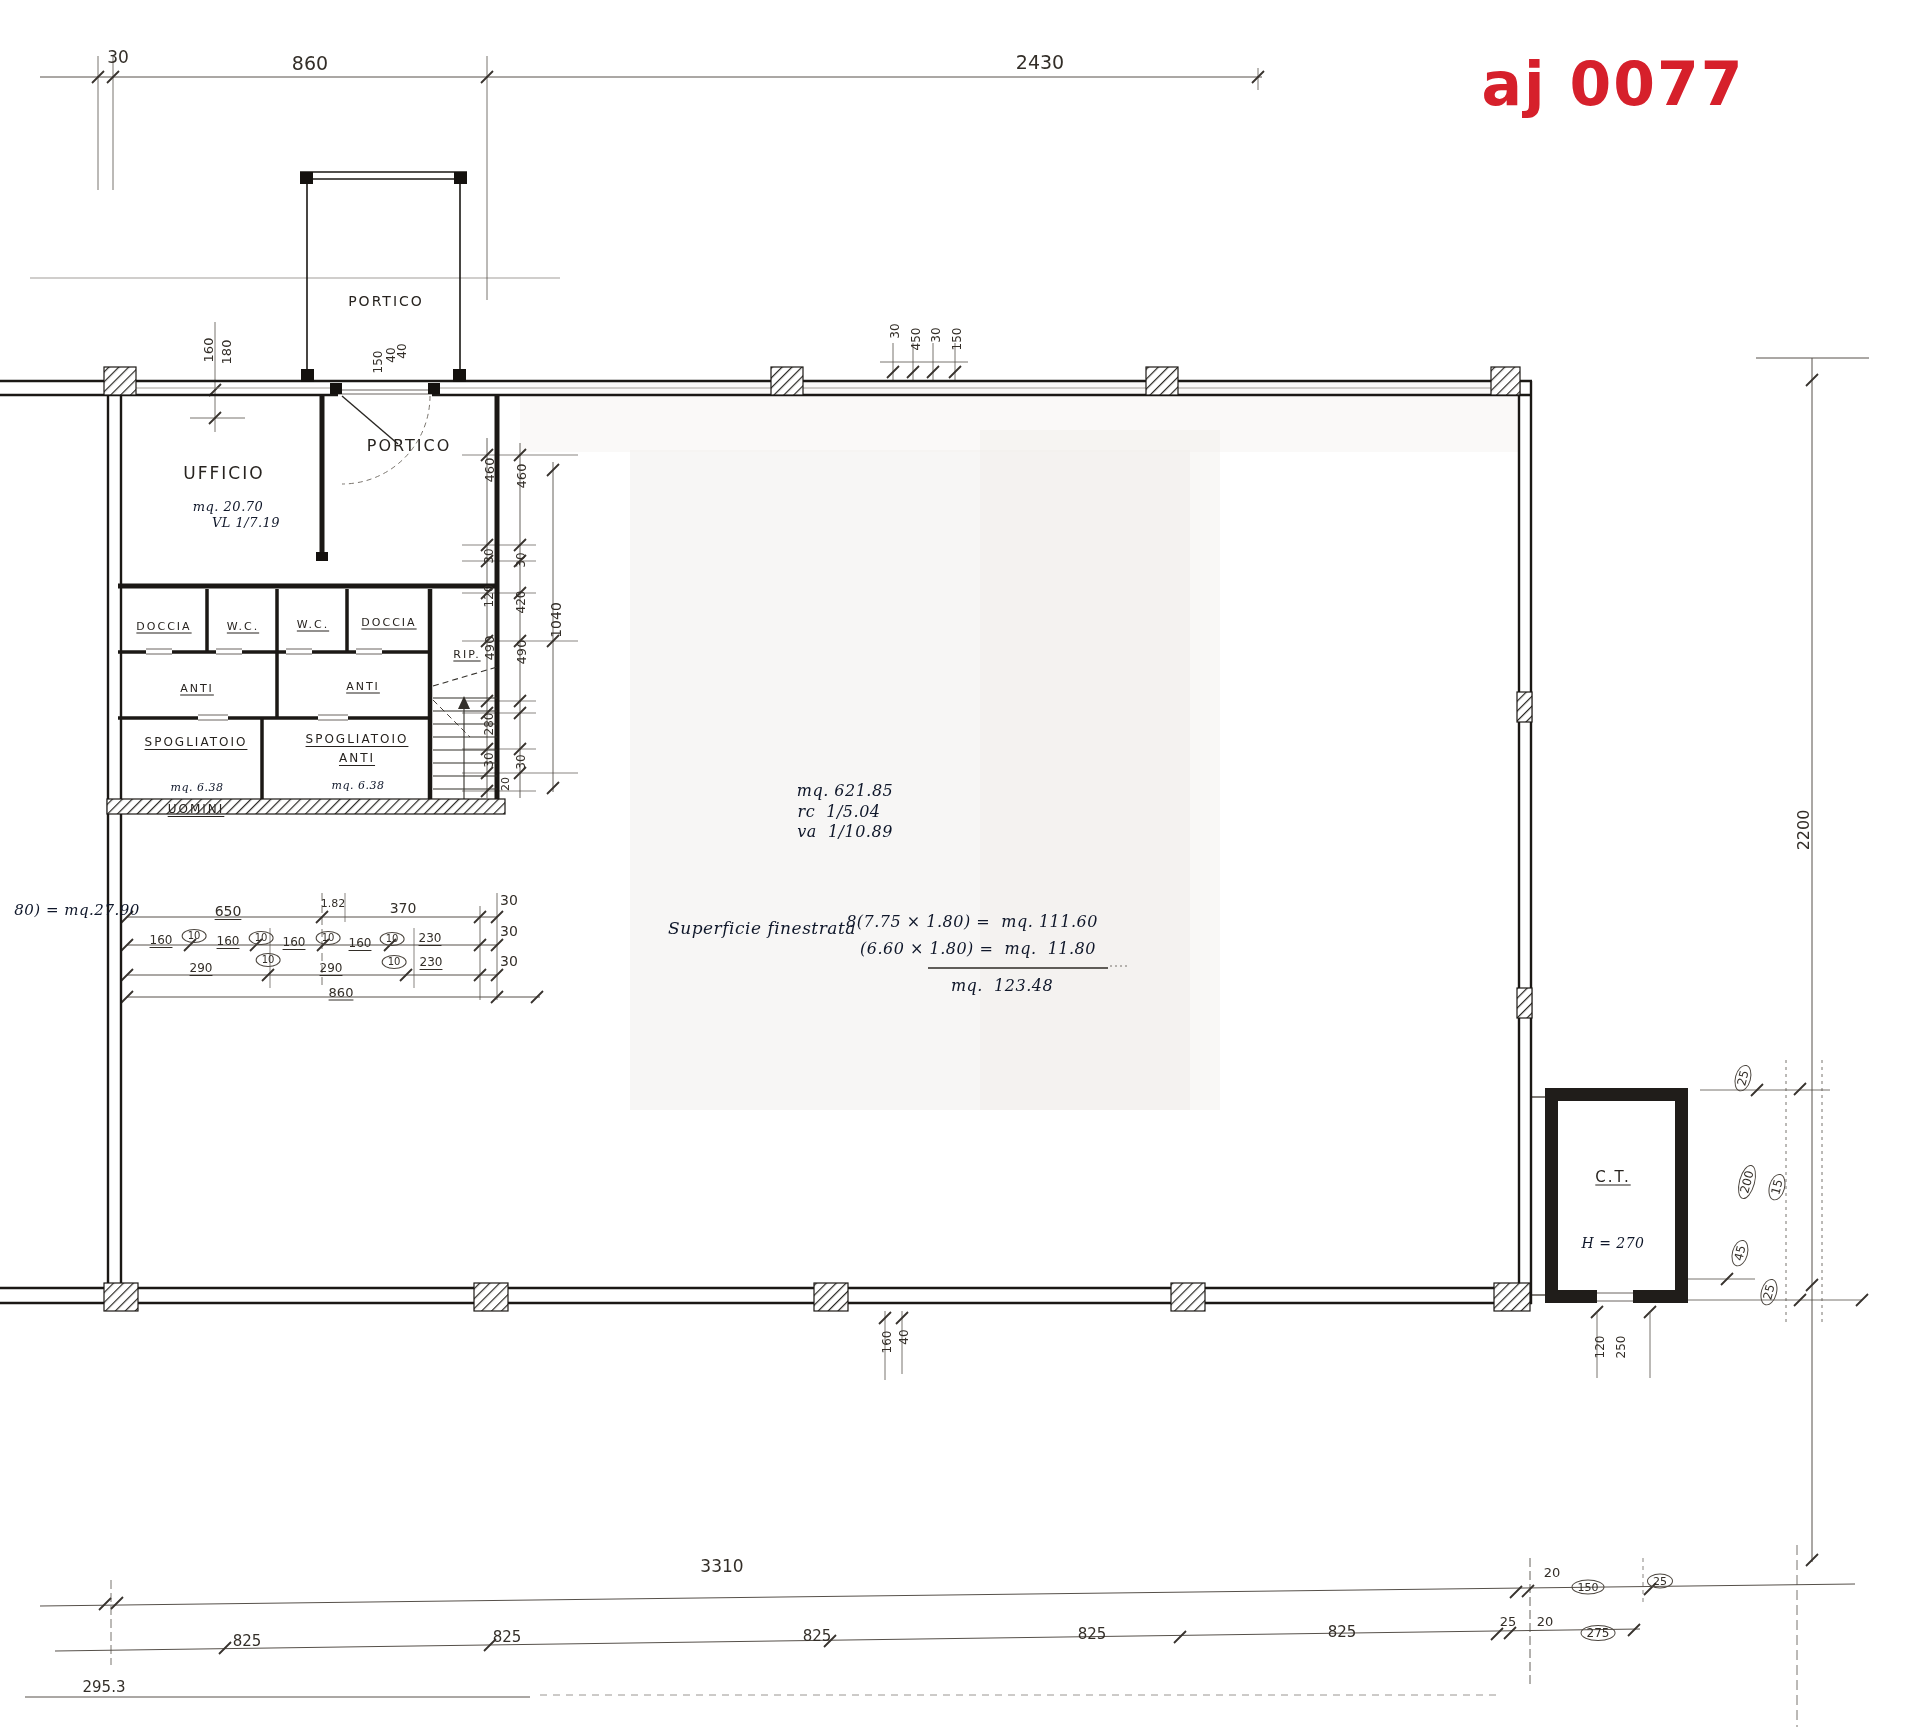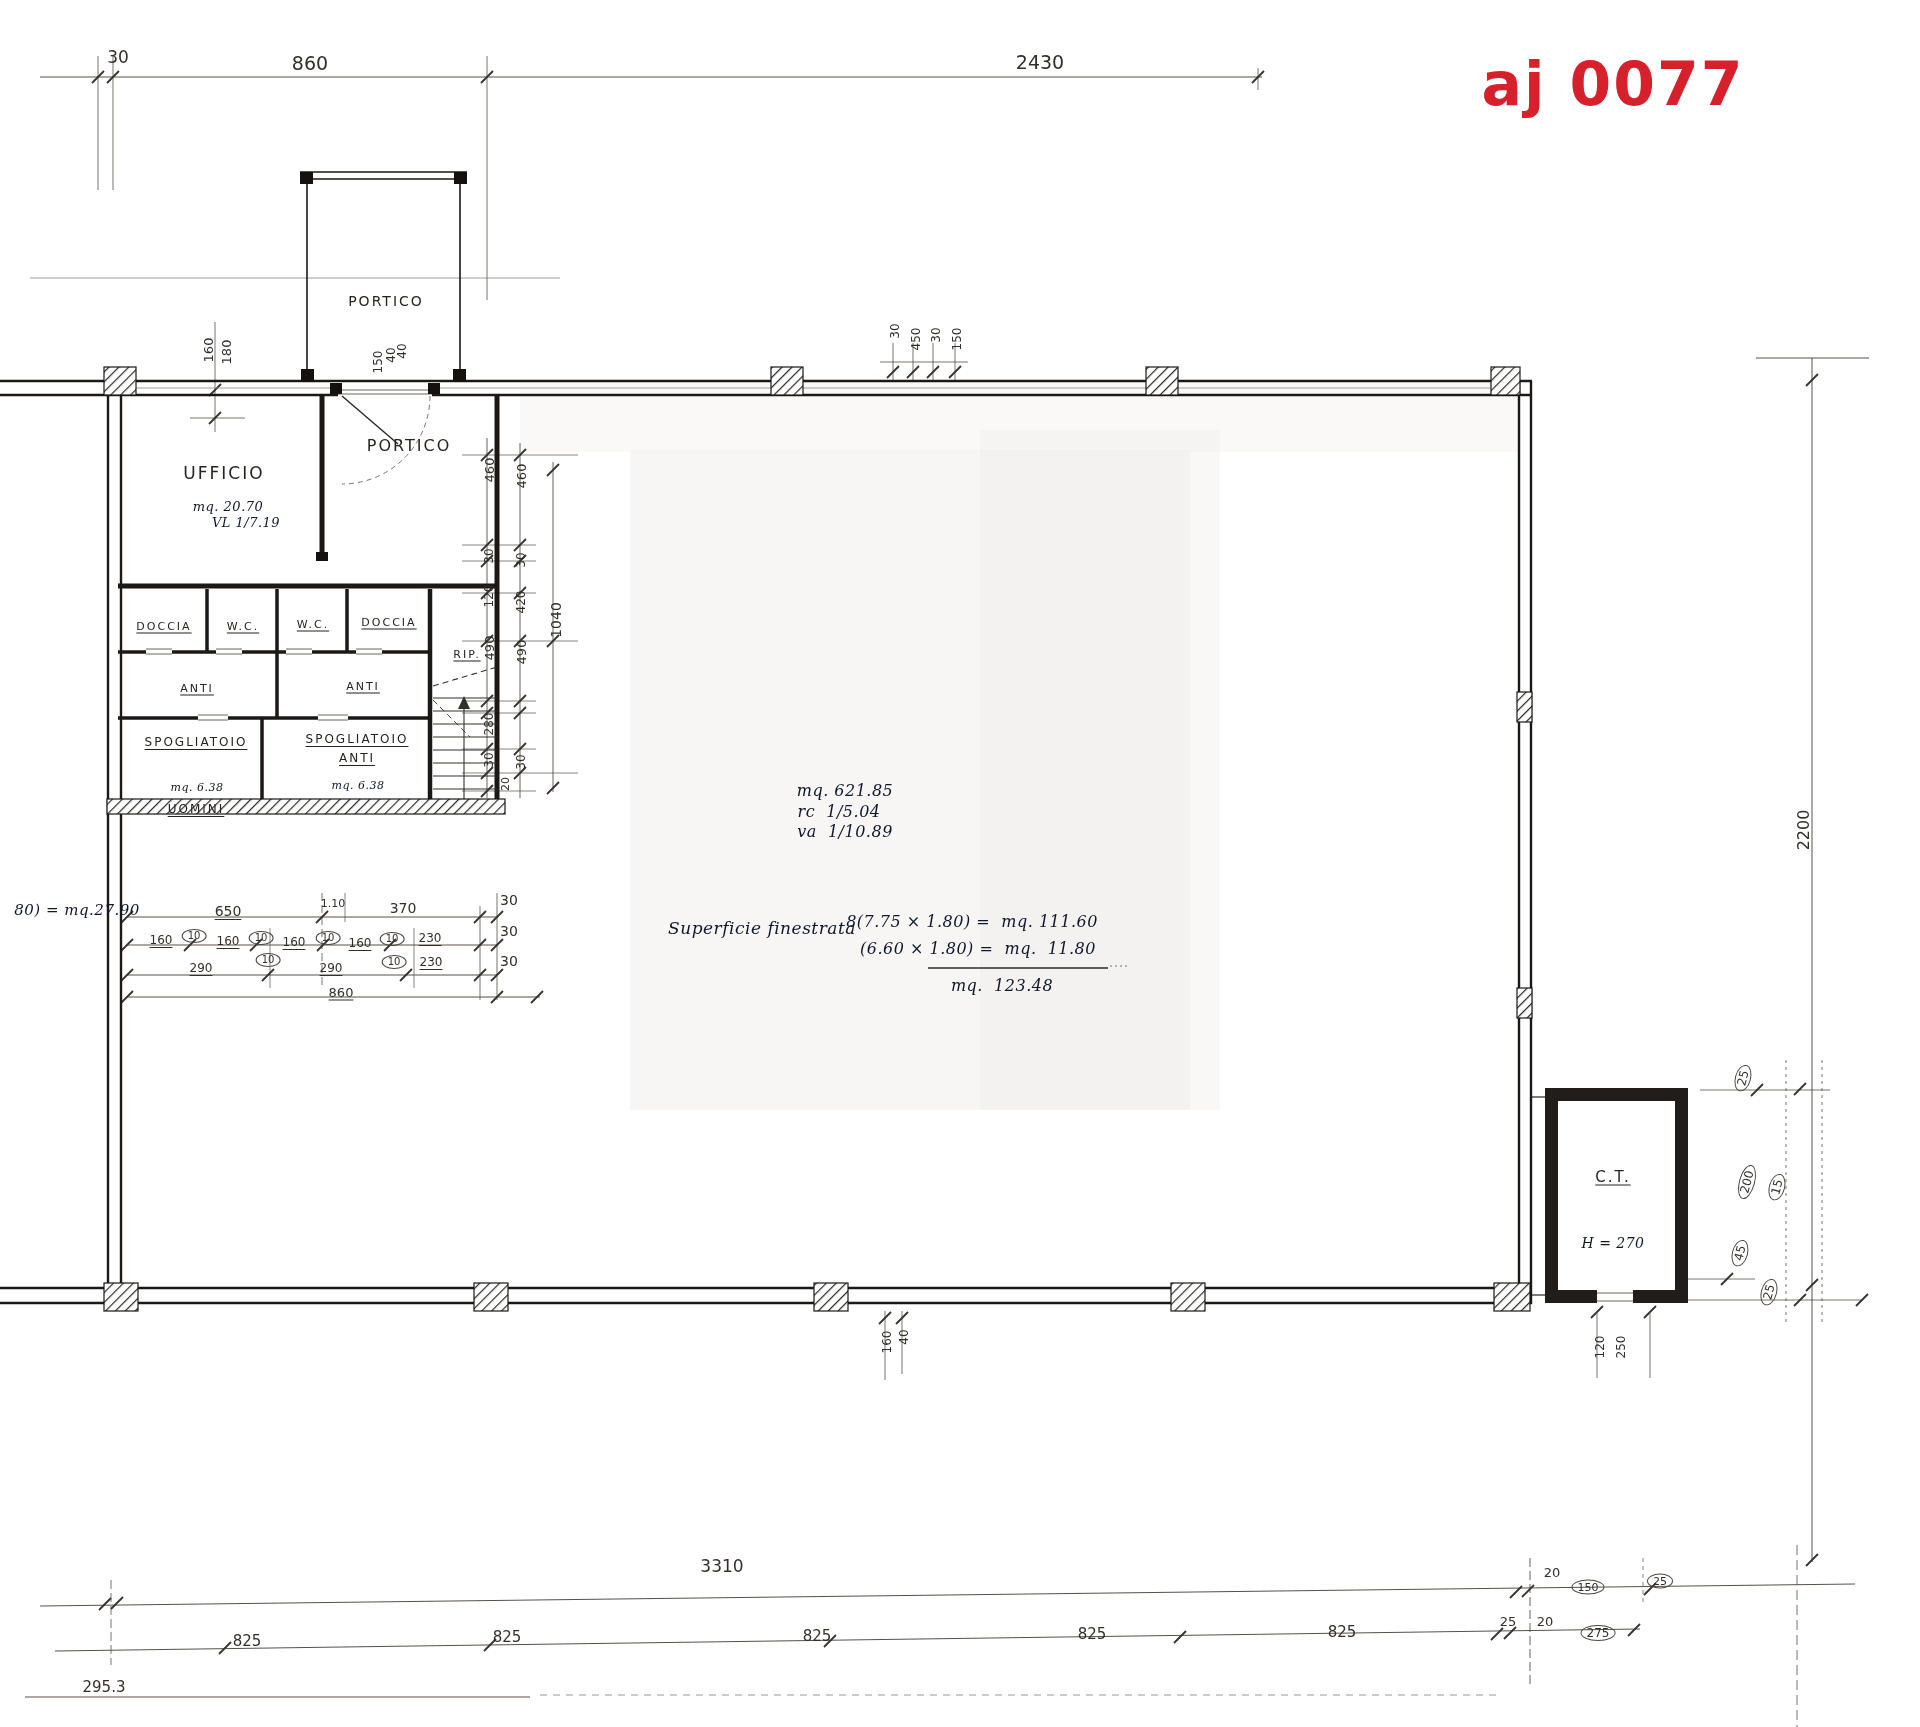"1.10" span.lb { text: 1.10 -> 1.82 }
